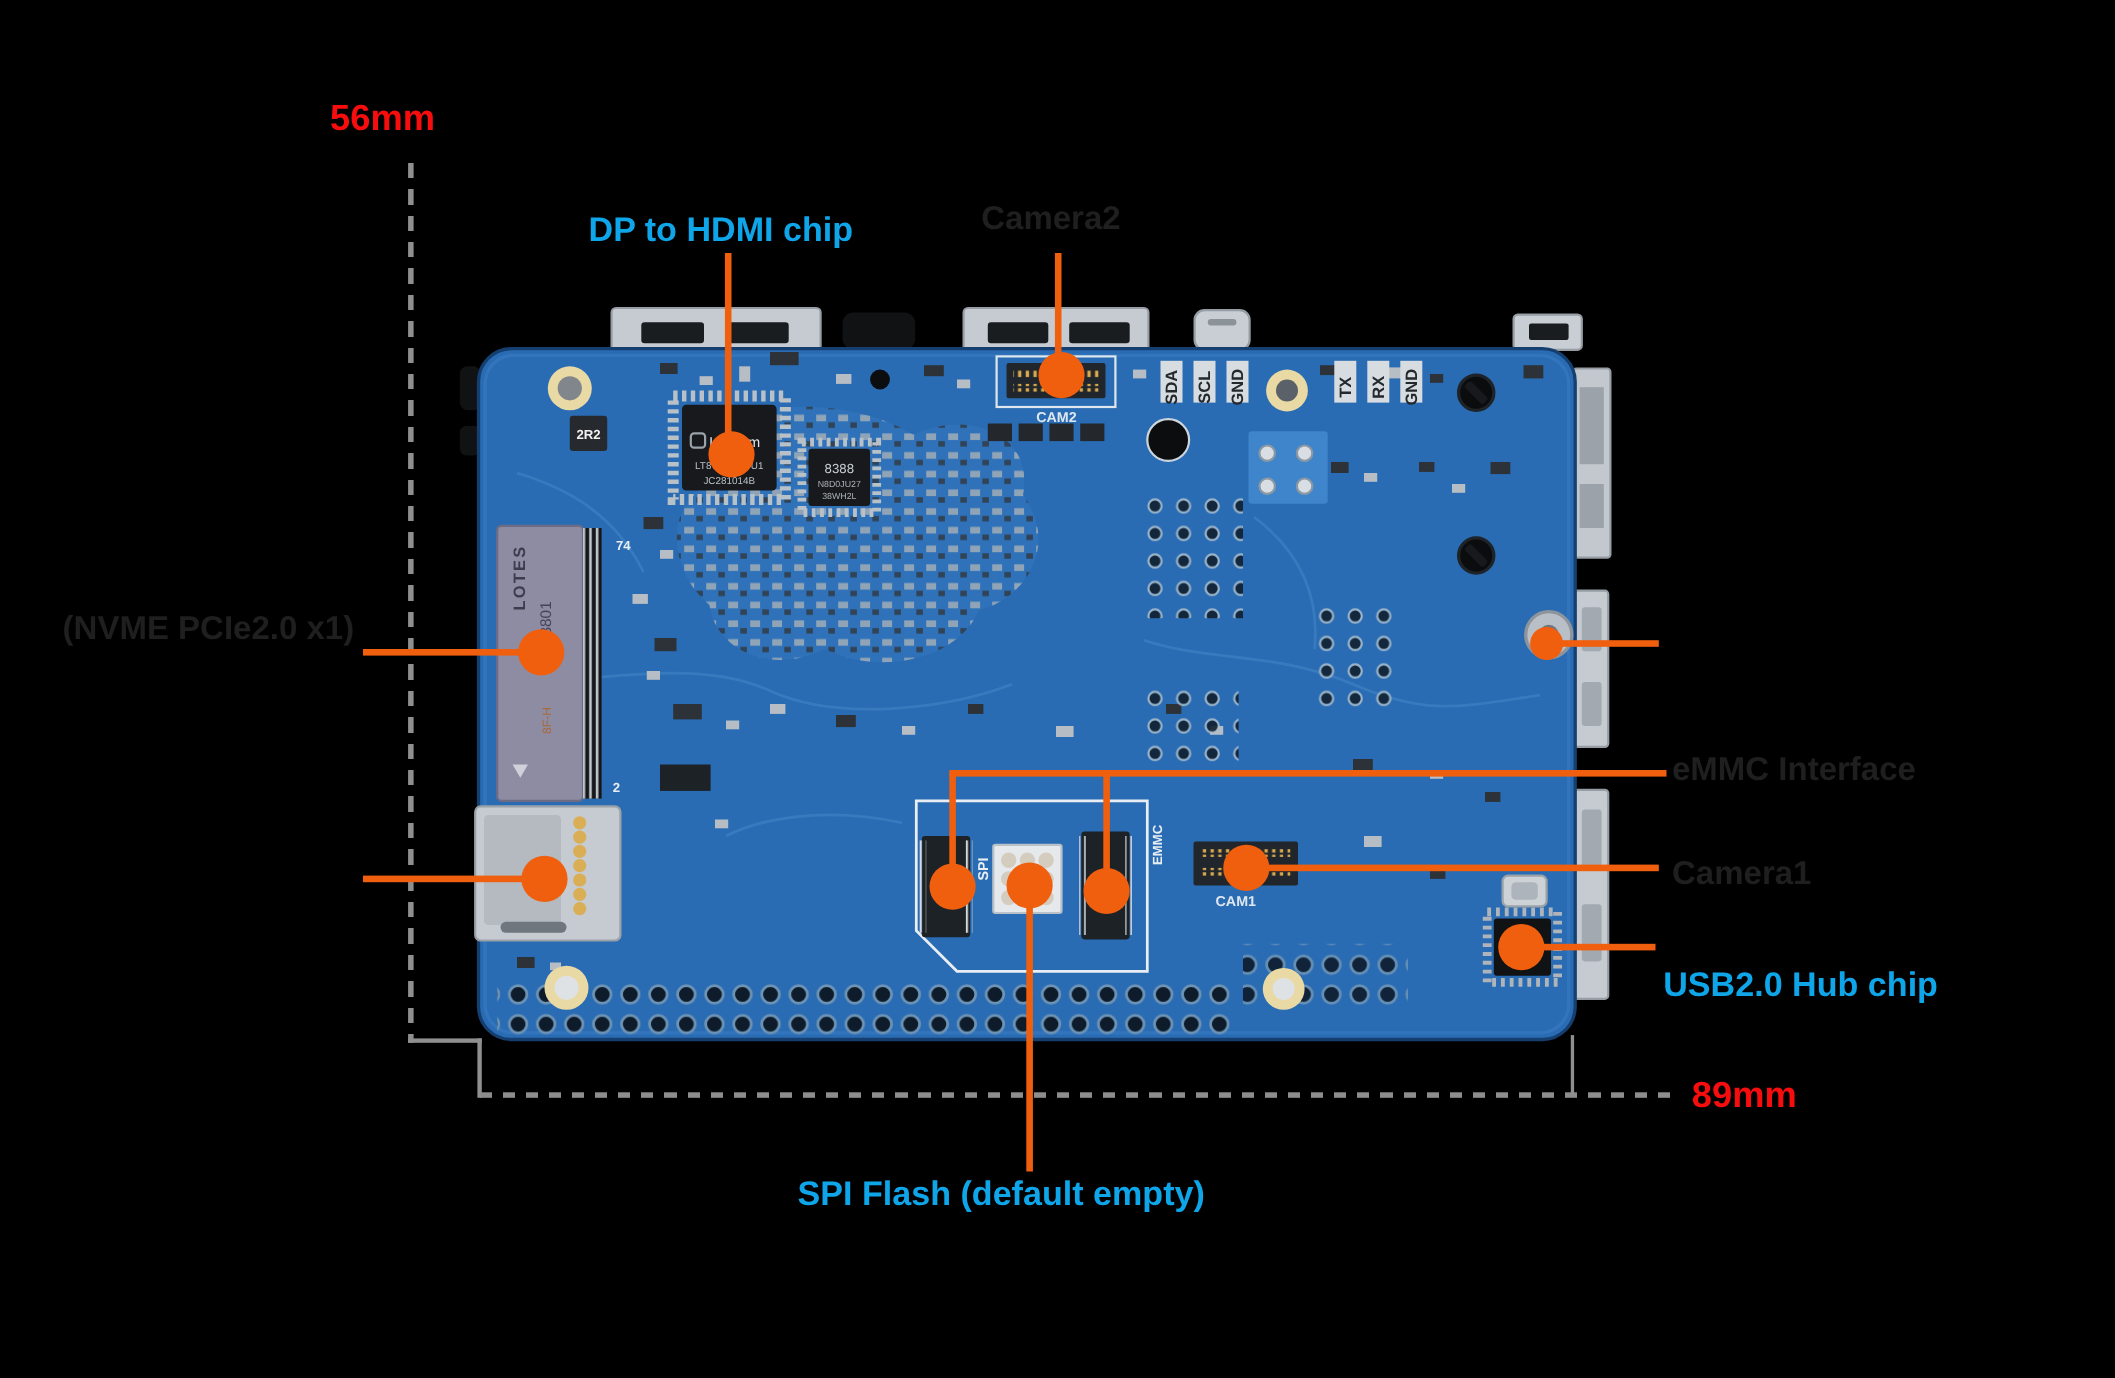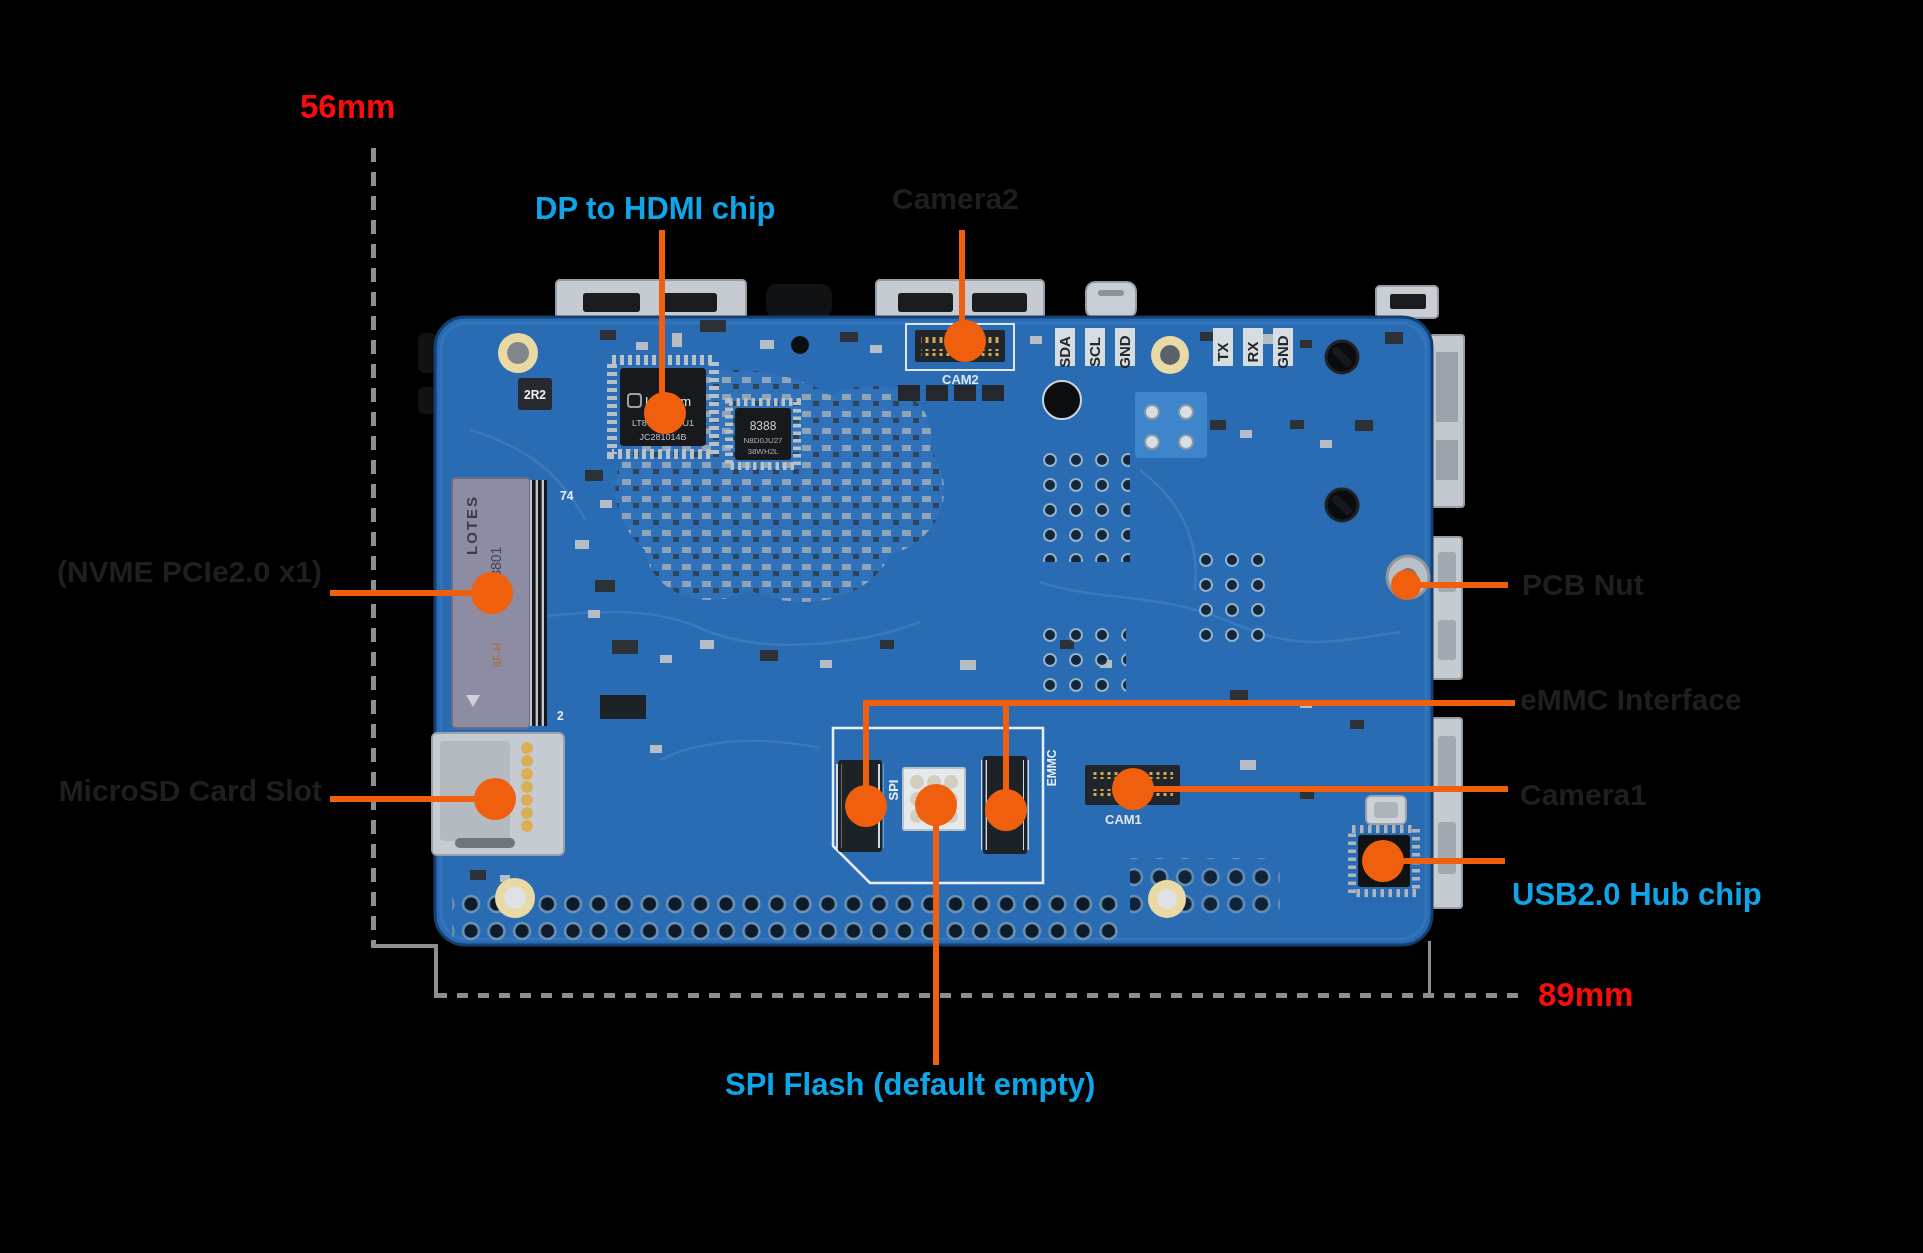"PCB Nut" div { html: <div>PCB Nut</div> -> none }
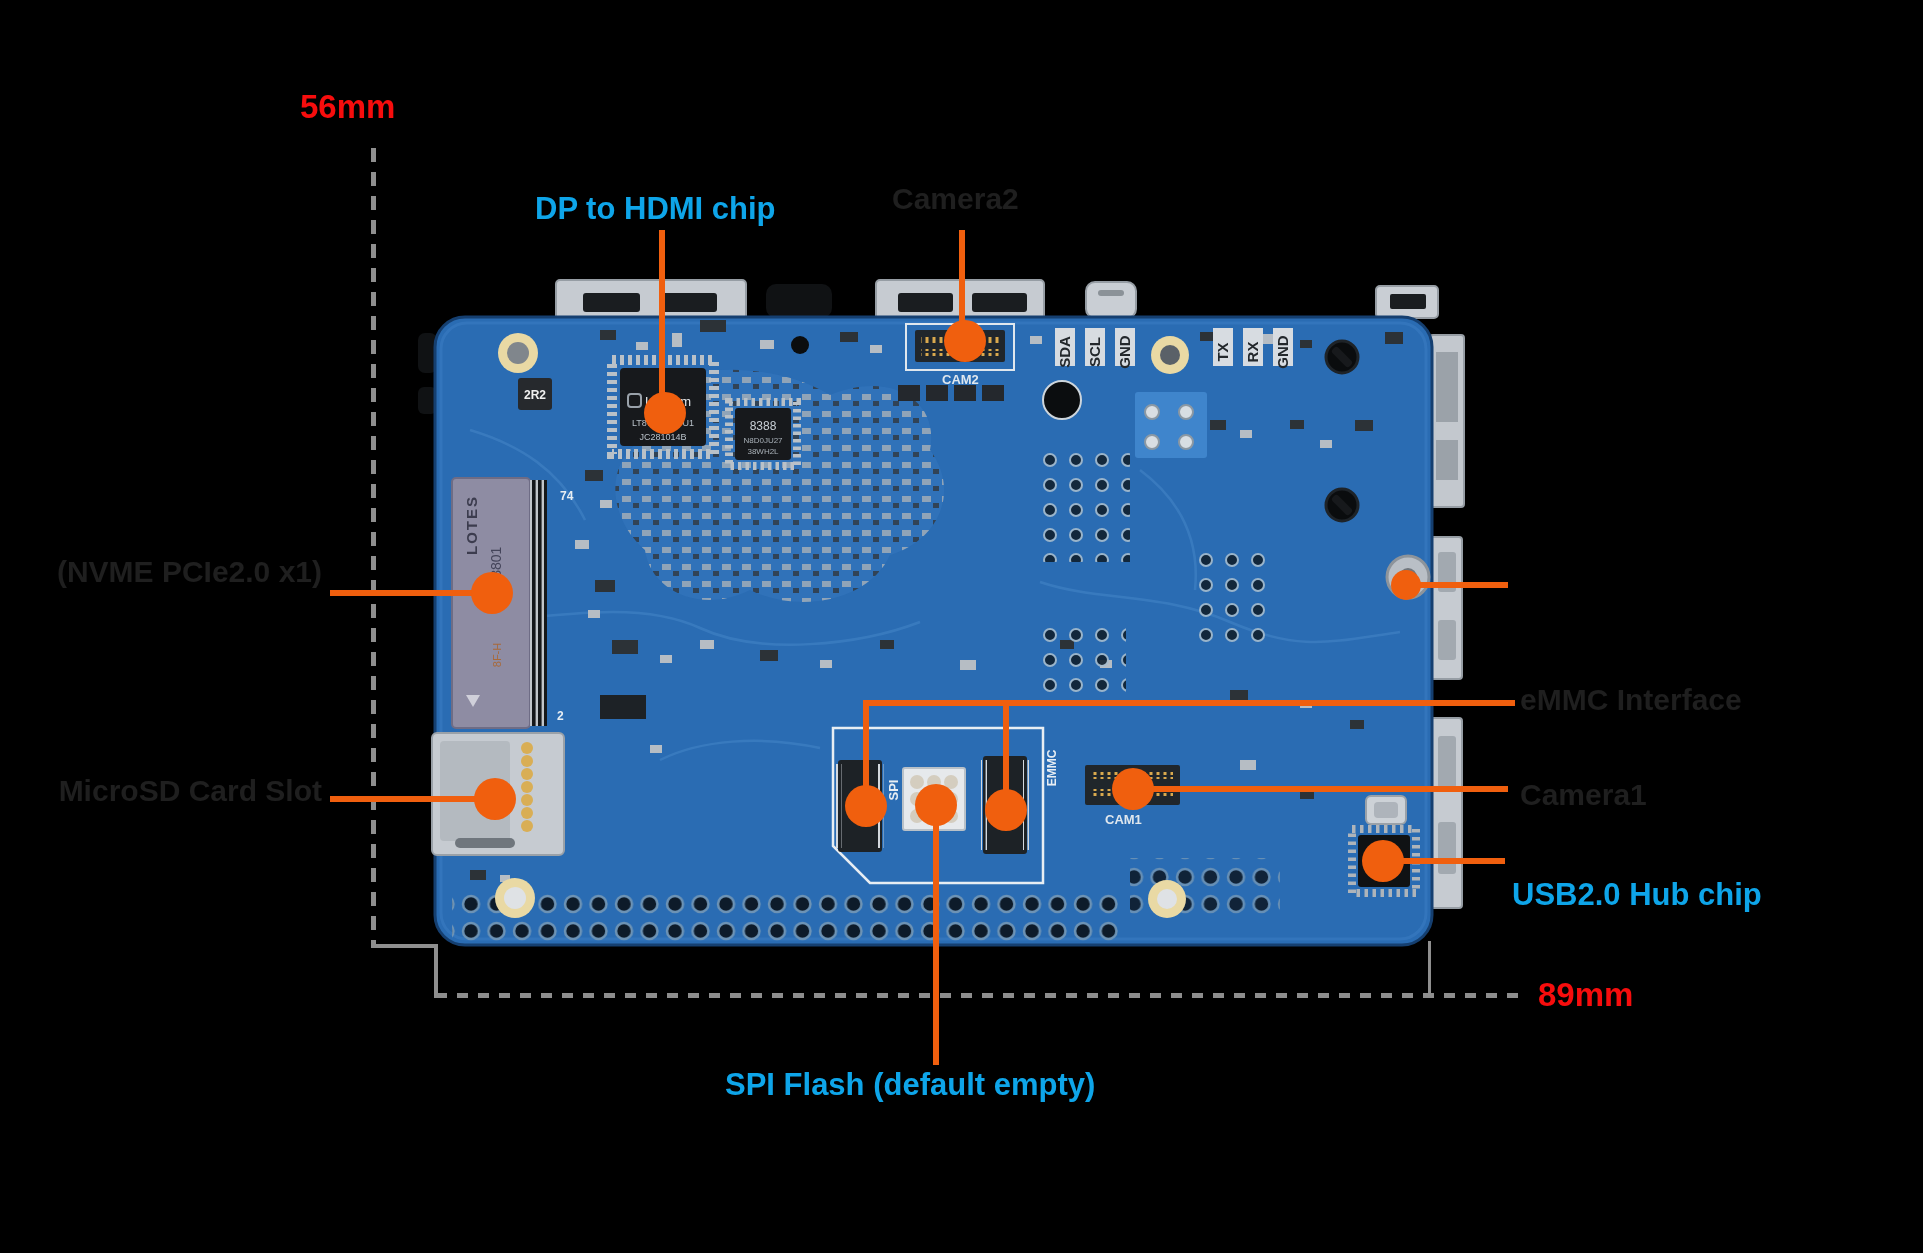"MicroSD Card Slot" div.lbl { html: <div>MicroSD Card Slot</div> -> none }
